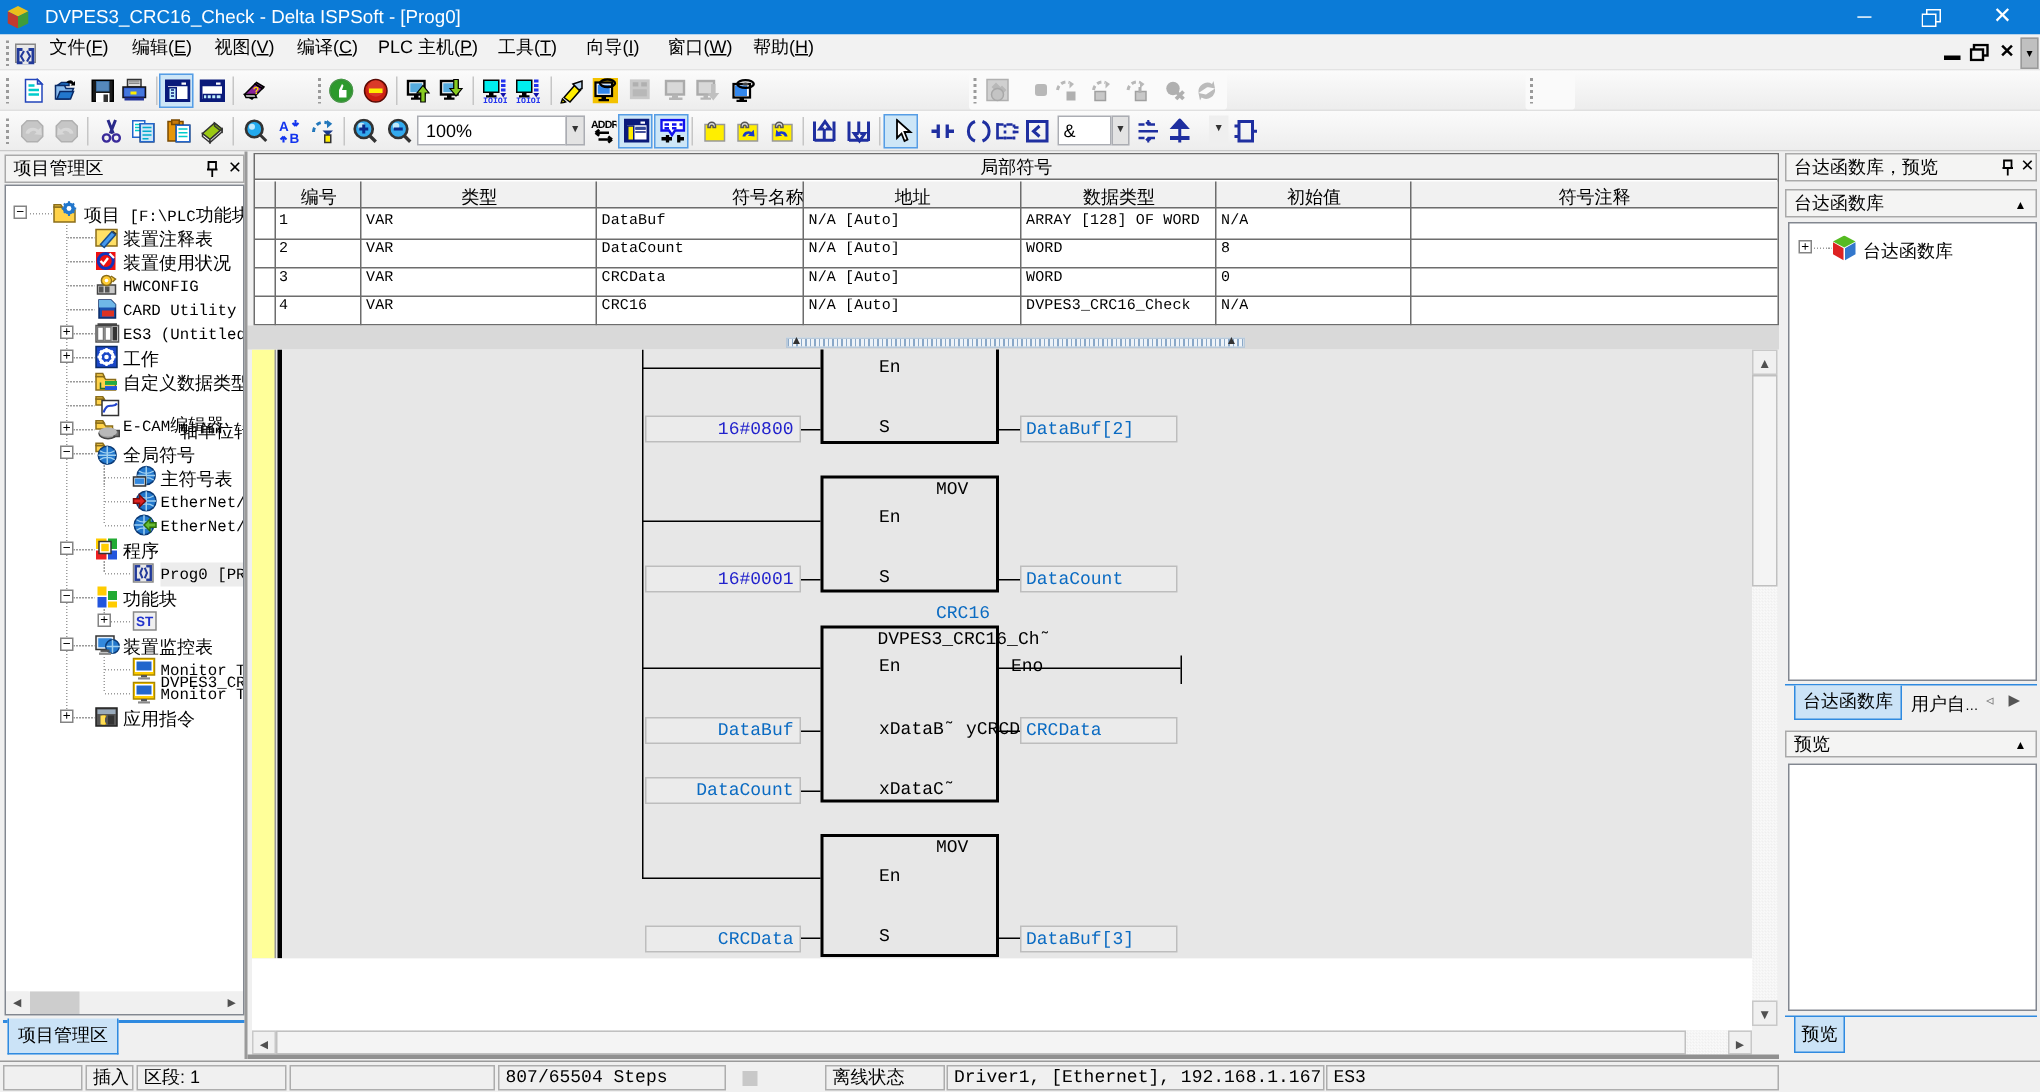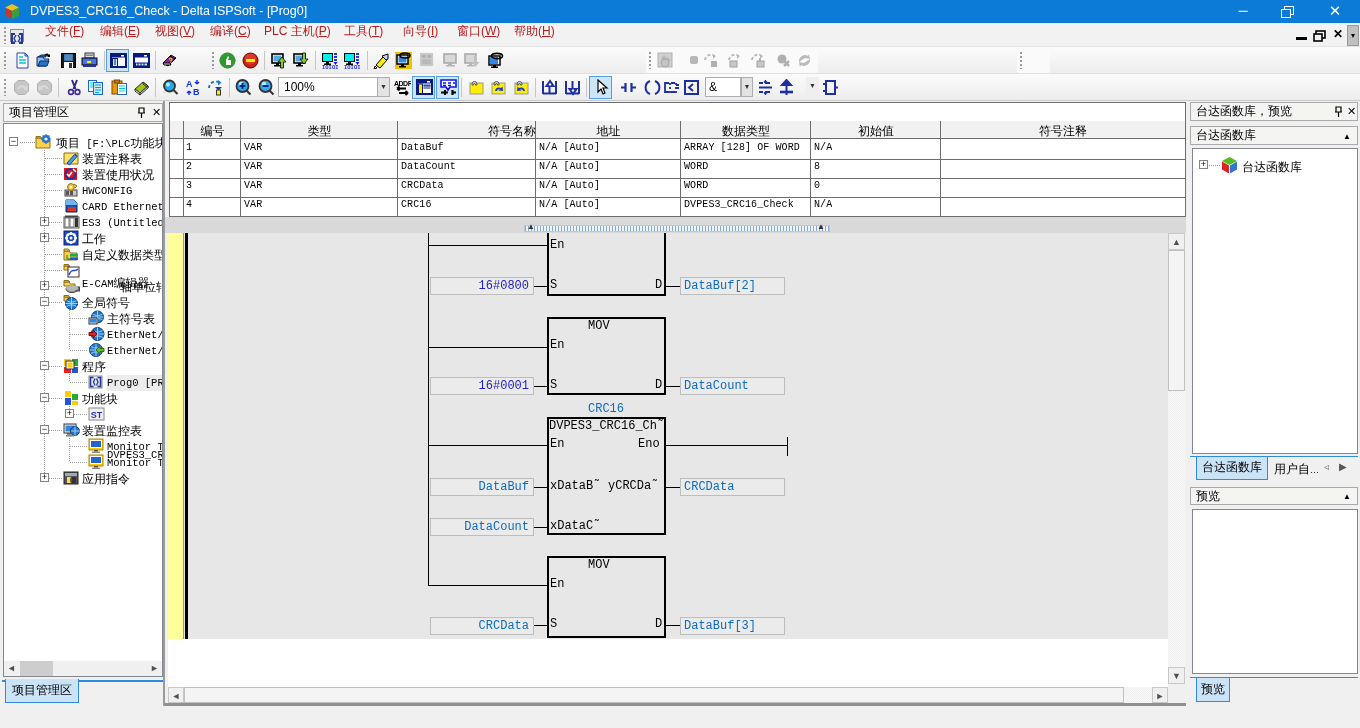"文件(F)" .menuitem { color: #b91c1c -> #000000; margin-left: 12px -> none }
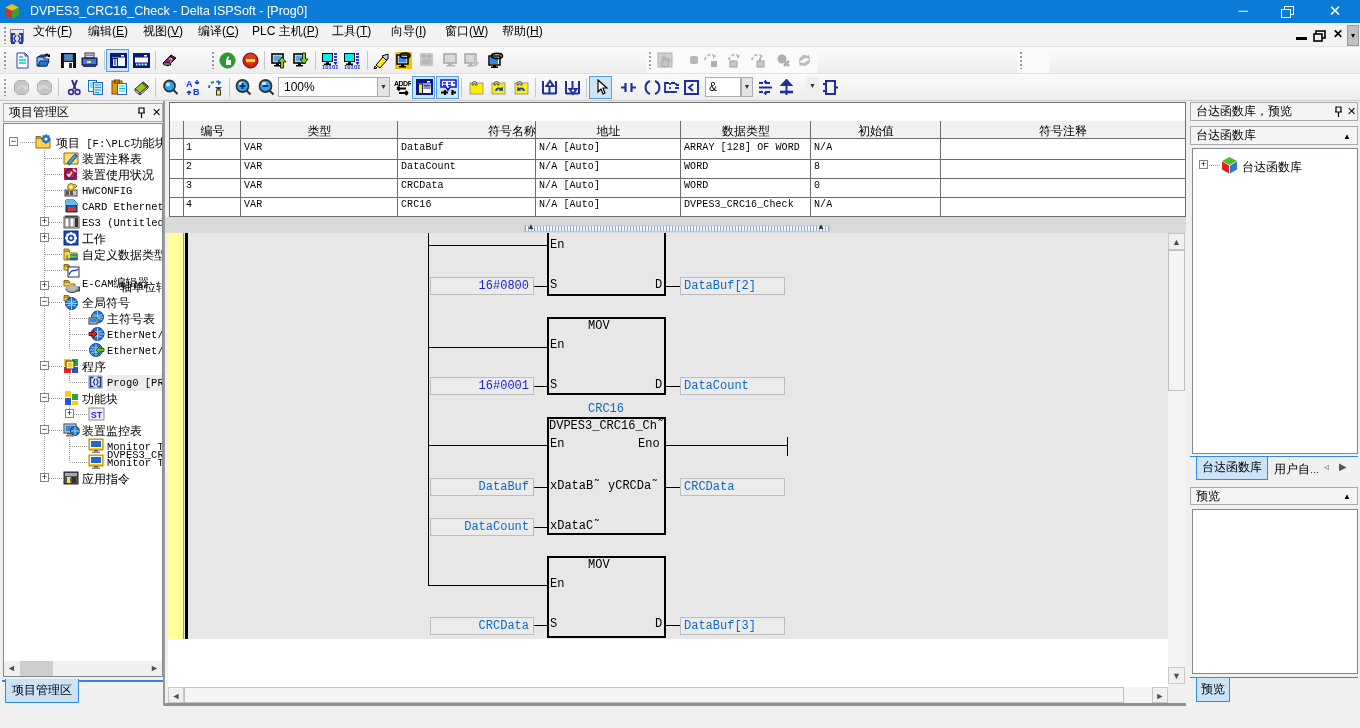"局部符号" div.abs { html: none -> <div>局部符号</div> }
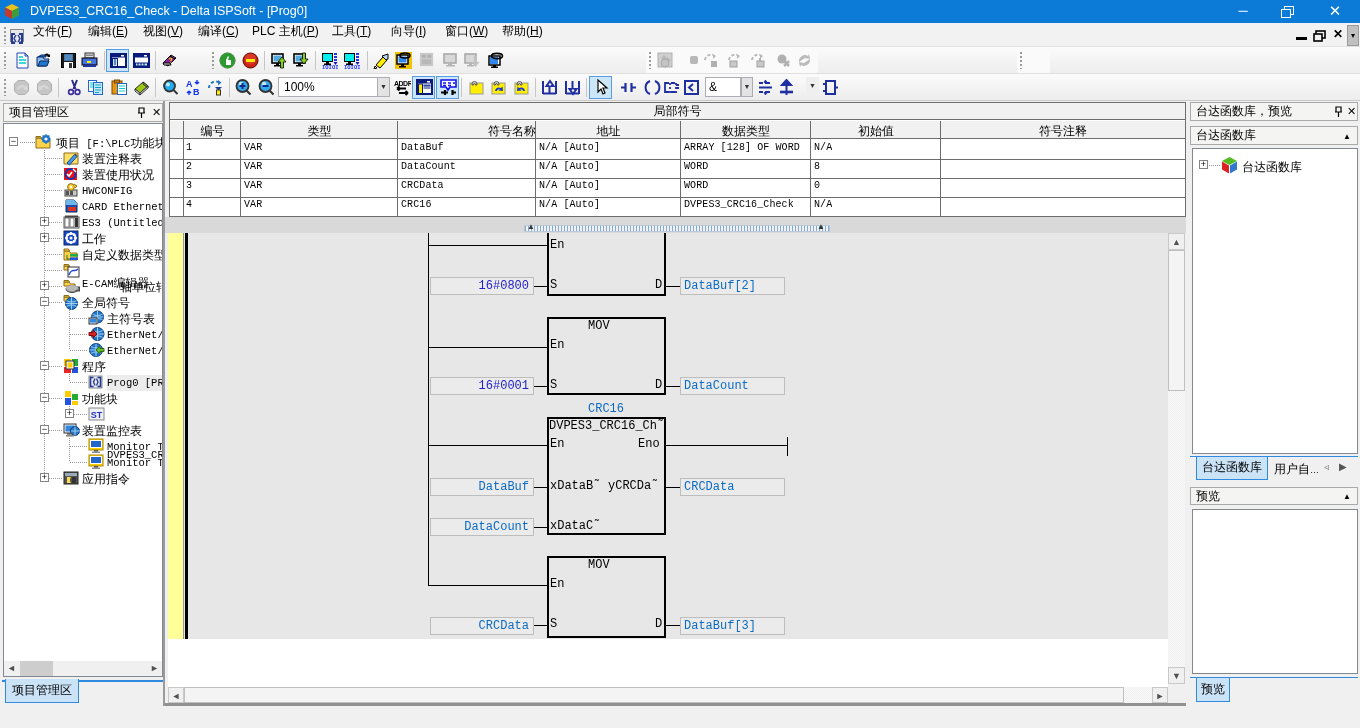"CARD Ethernet" span.mono { text: Ethernet -> Utility }
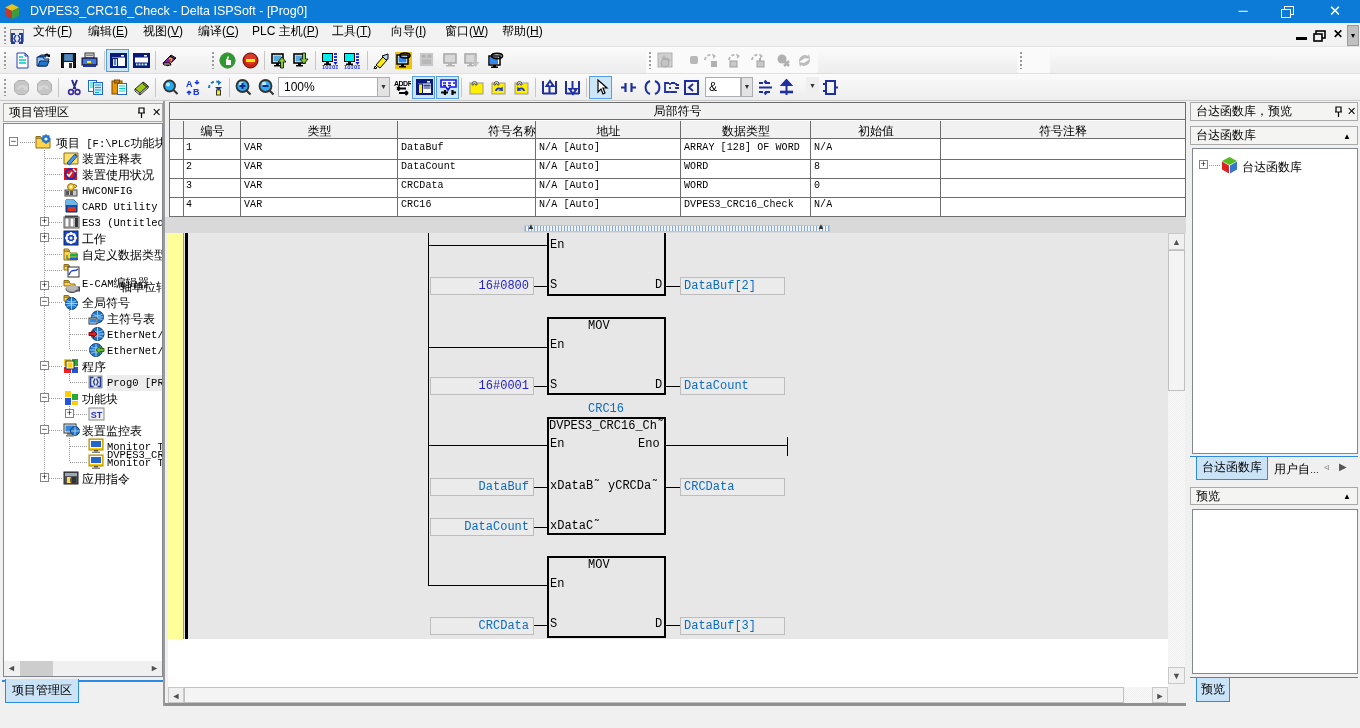"En" .ltxt { padding-left: none -> 36px }
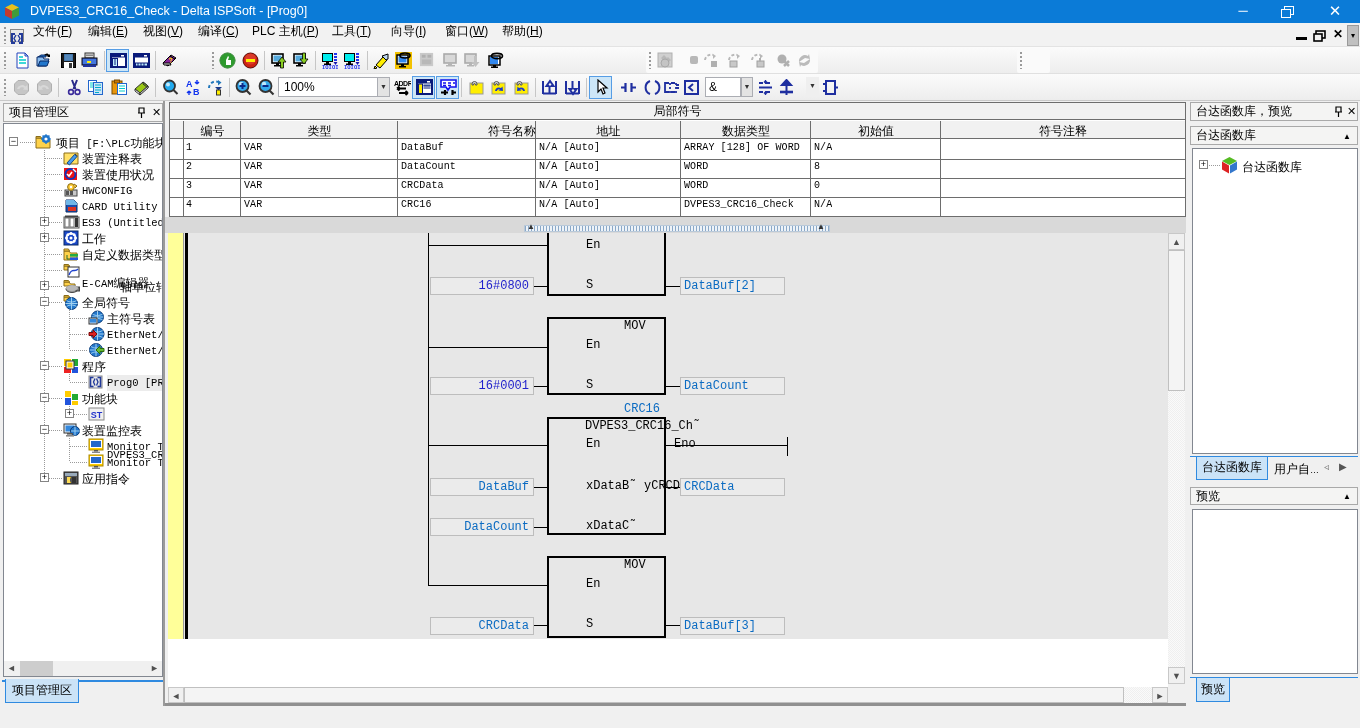"插入" div { html: none -> <div> <div></div> <div>插入</div> <div>区段: 1</div> <div></div> <div>807/65504 Steps</div> <div></div> <div>离线状态</div> <div>Driver1, [Ethernet], 192.168.1.167</div> <div>ES3</div> </div> }
